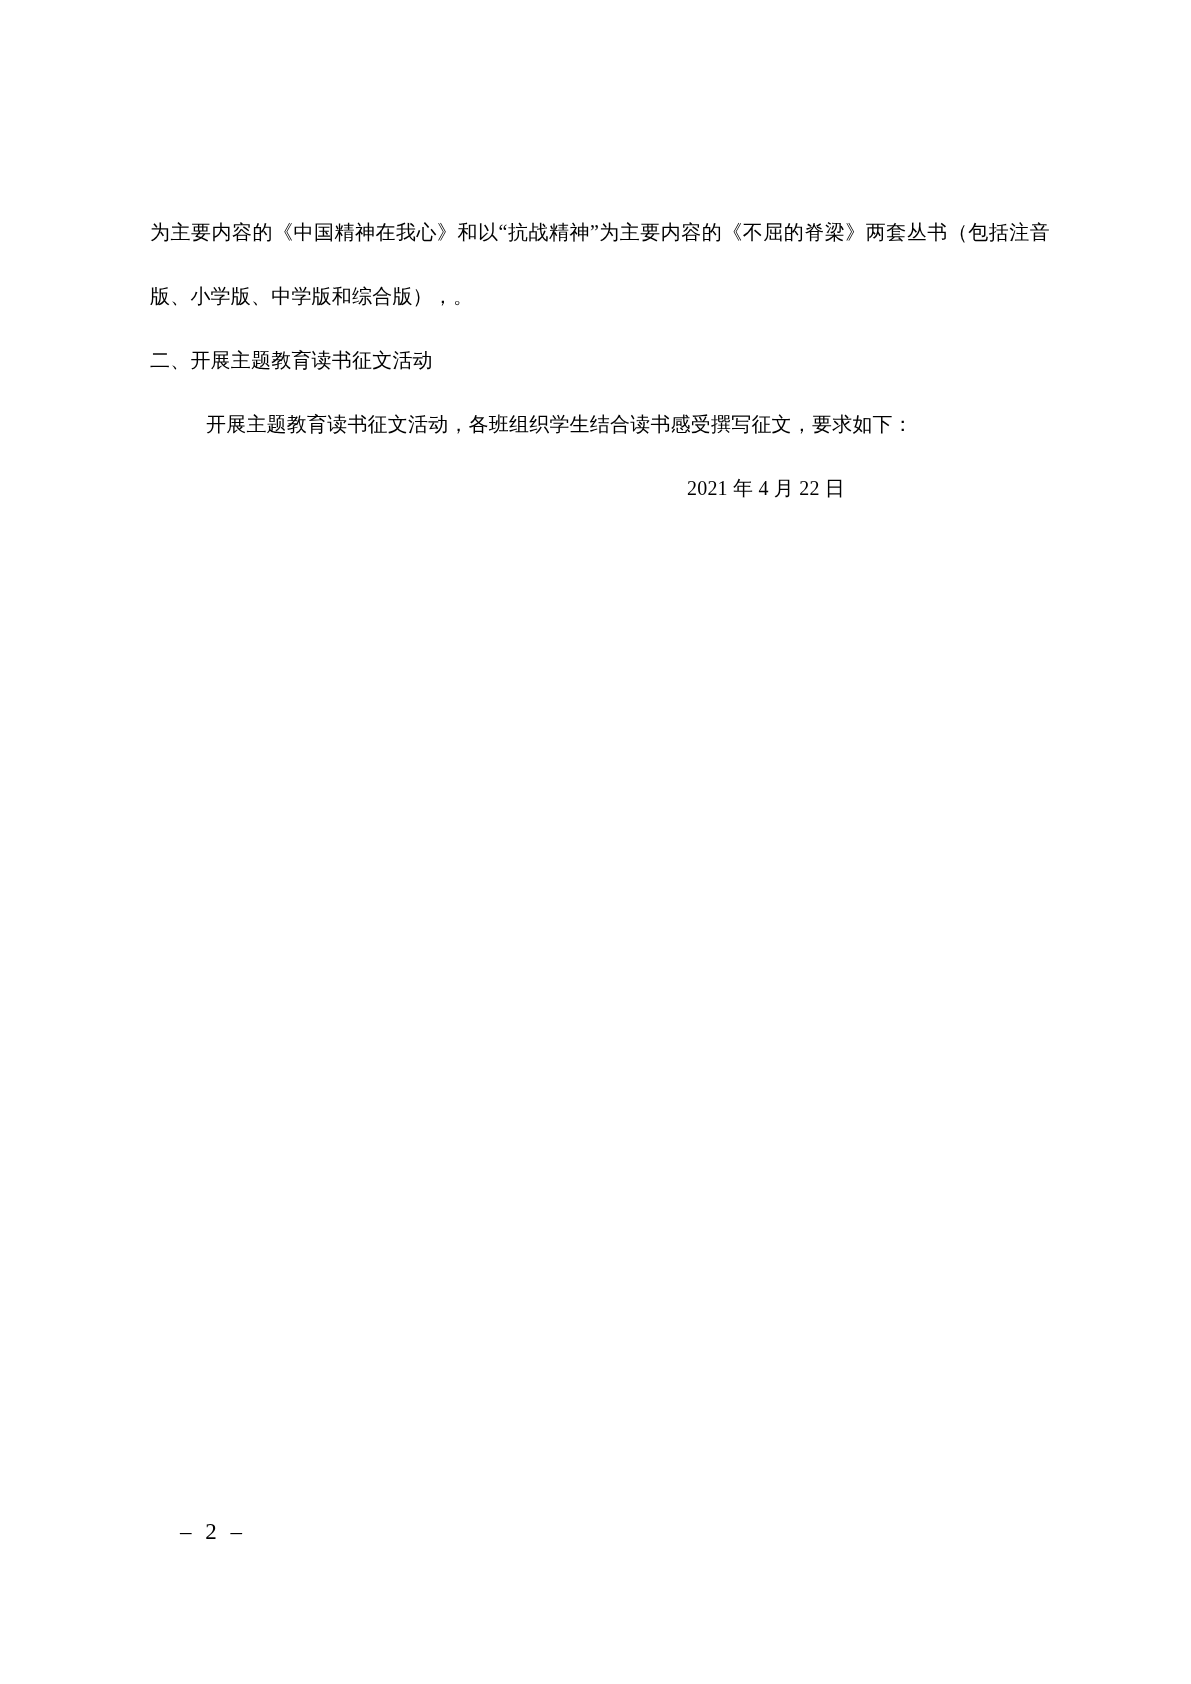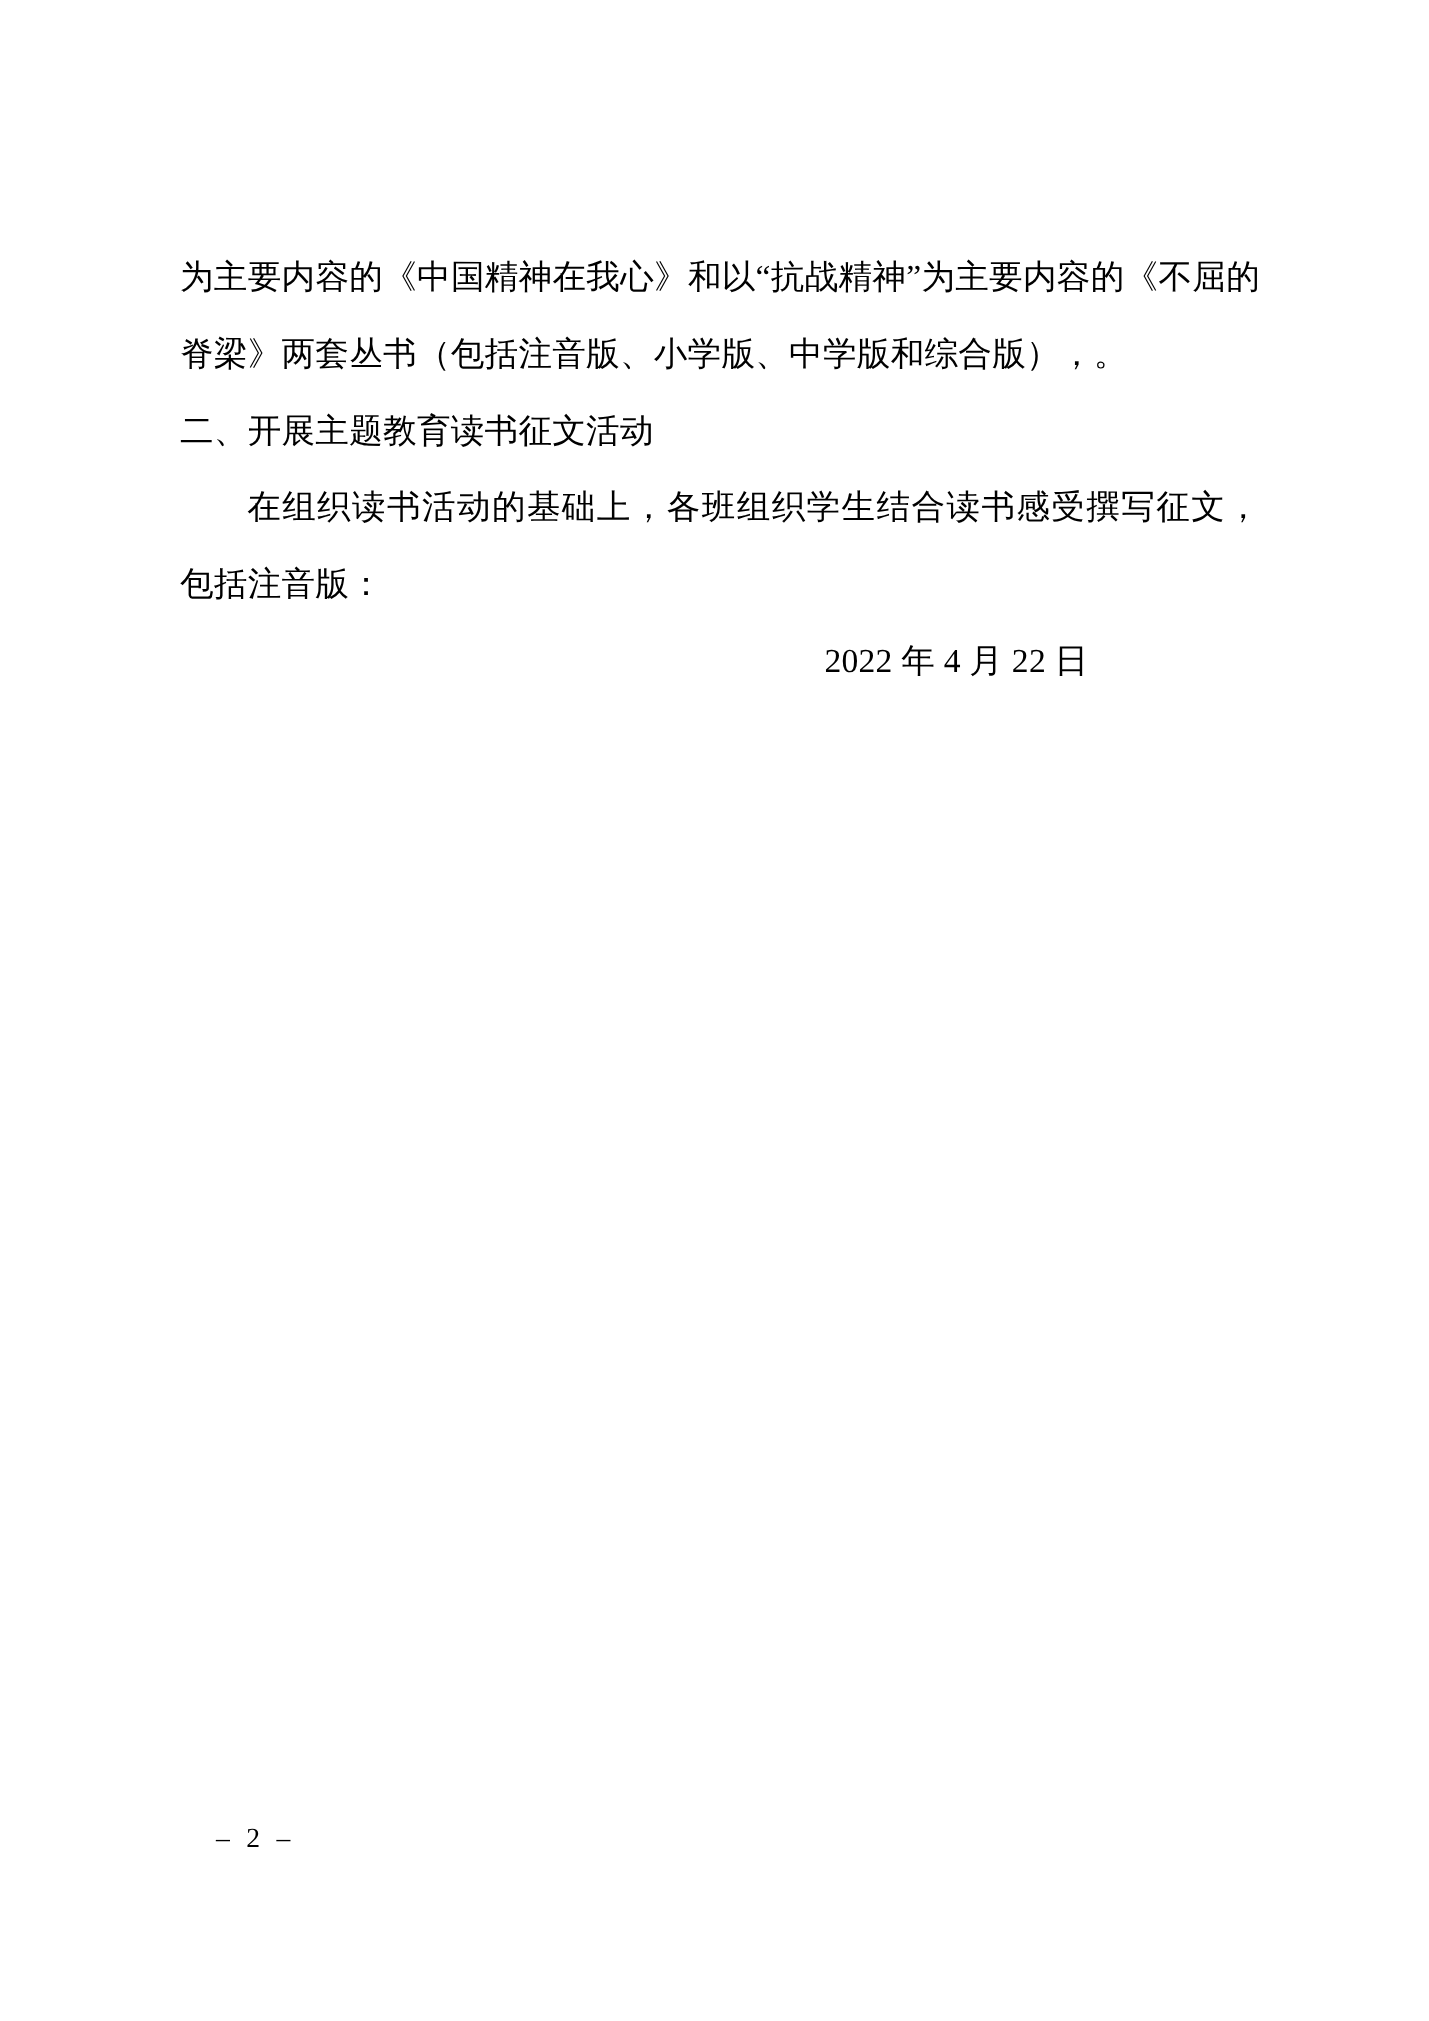"为主要内容的《中国精神在我心》和以“抗战精神”为主要内容的《不屈的脊梁》两套丛书" .content { font-size: 28px -> 20px }
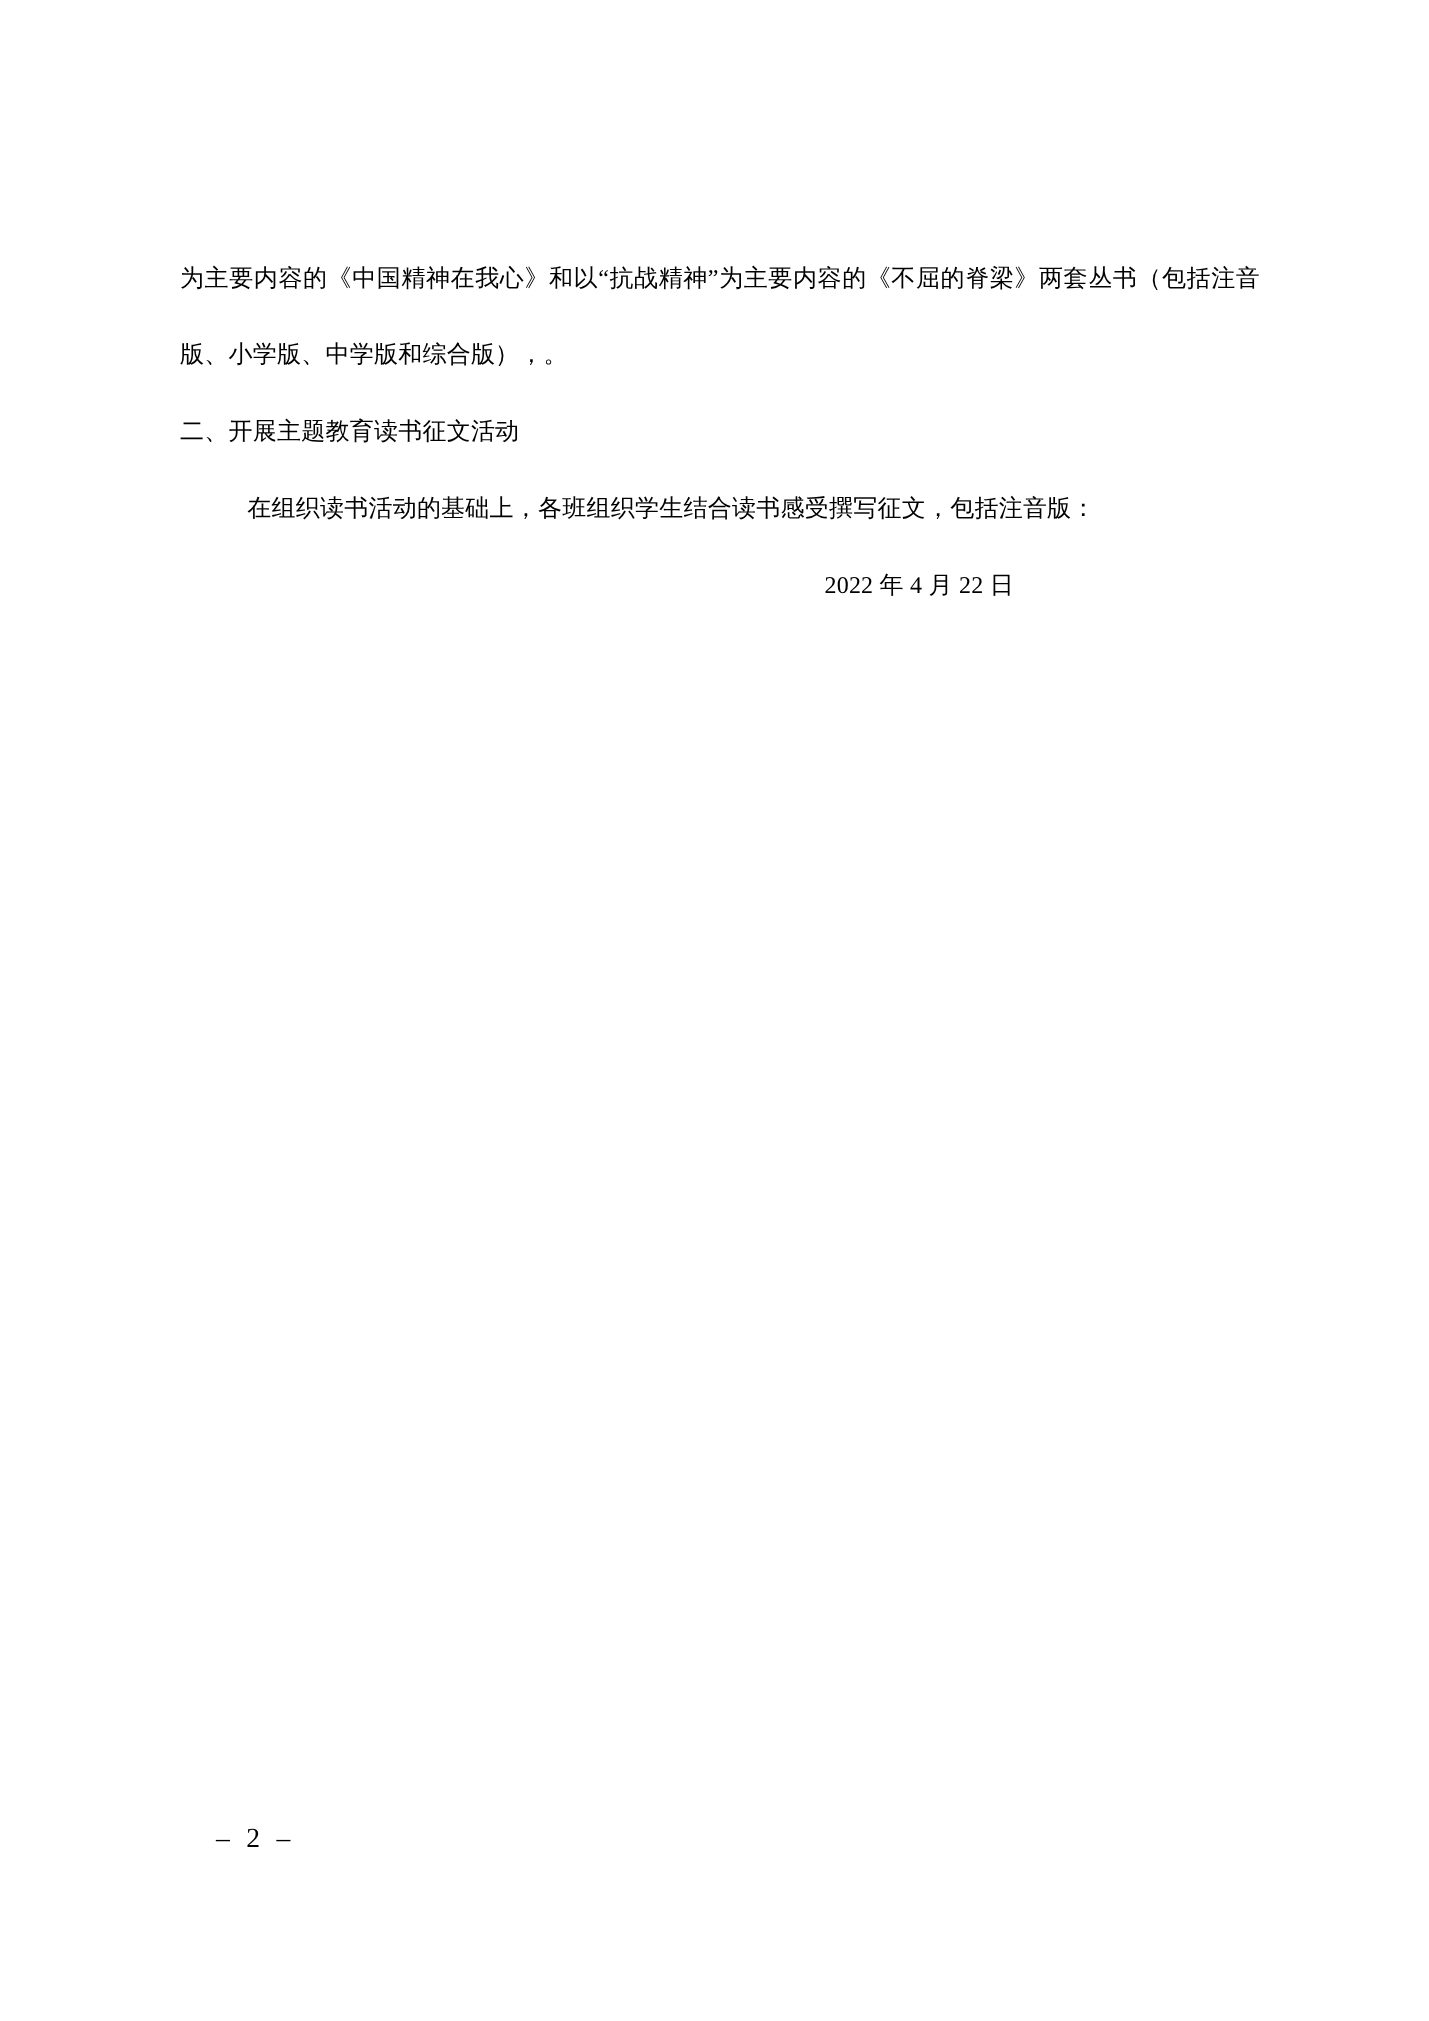"在组织读书活动的基础上，各班组织学生结合读书感受撰写征文，包括注音版：" p.indent { text: 在组织读书活动的基础上，各班组织学生结合读书感受撰写征文，包括注音版 -> 开展主题教育读书征文活动，各班组织学生结合读书感受撰写征文，要求如下 }
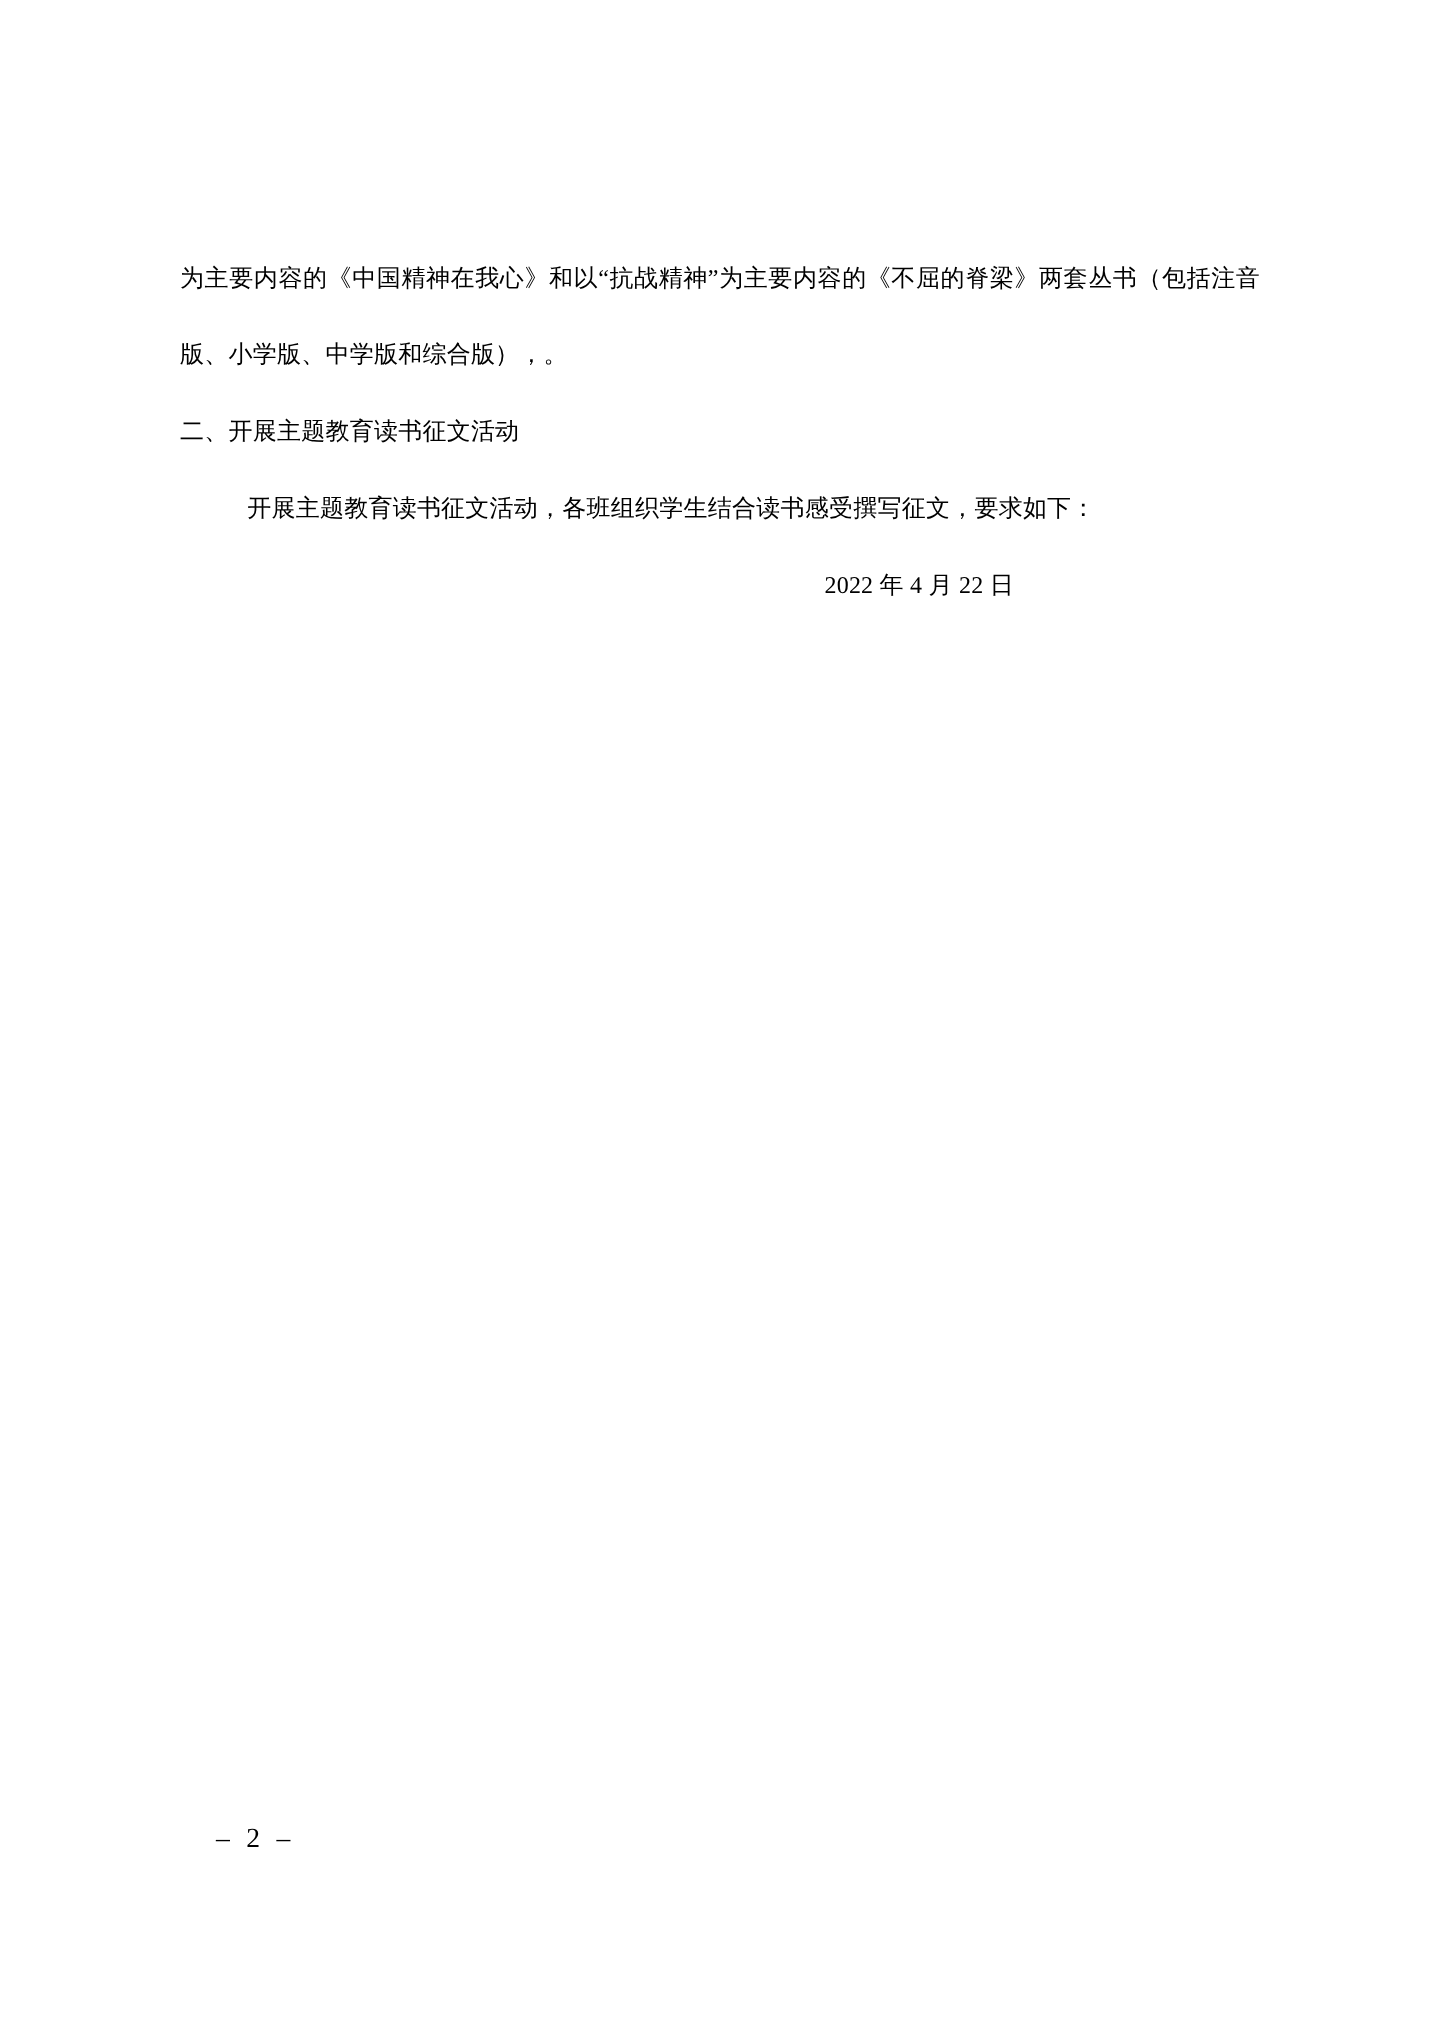"2022 年 4 月 22" div.sig-date { text: 2022 -> 2021 }
